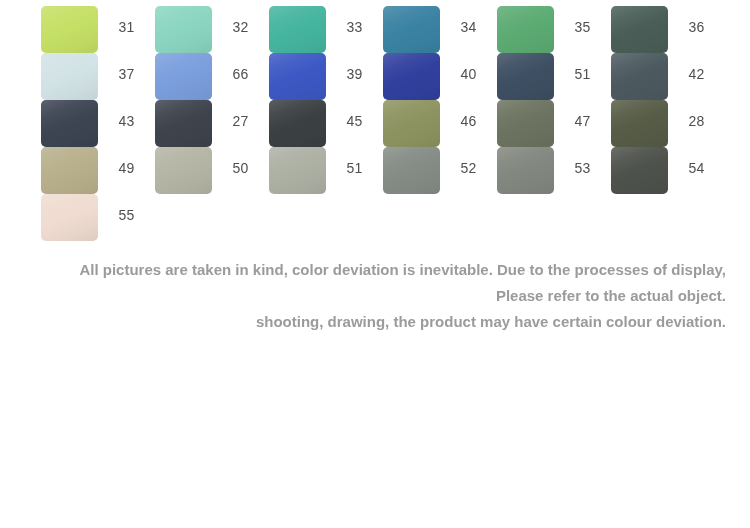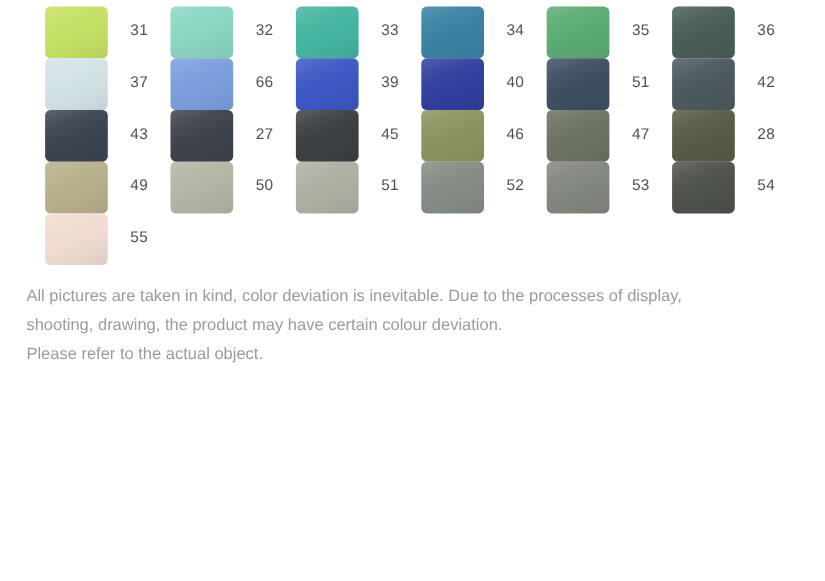"All pictures are taken in" #disclaimer { font-weight: none -> bold; text-align: left -> right }
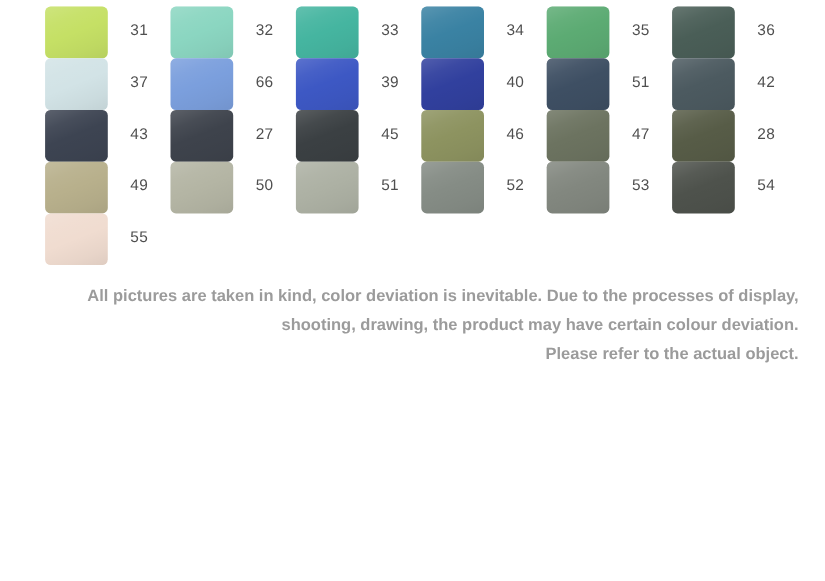"shooting, drawing, the product may" span.disclaimer-line { order: before "Please refer to the actual" -> after "Please refer to the actual" }
